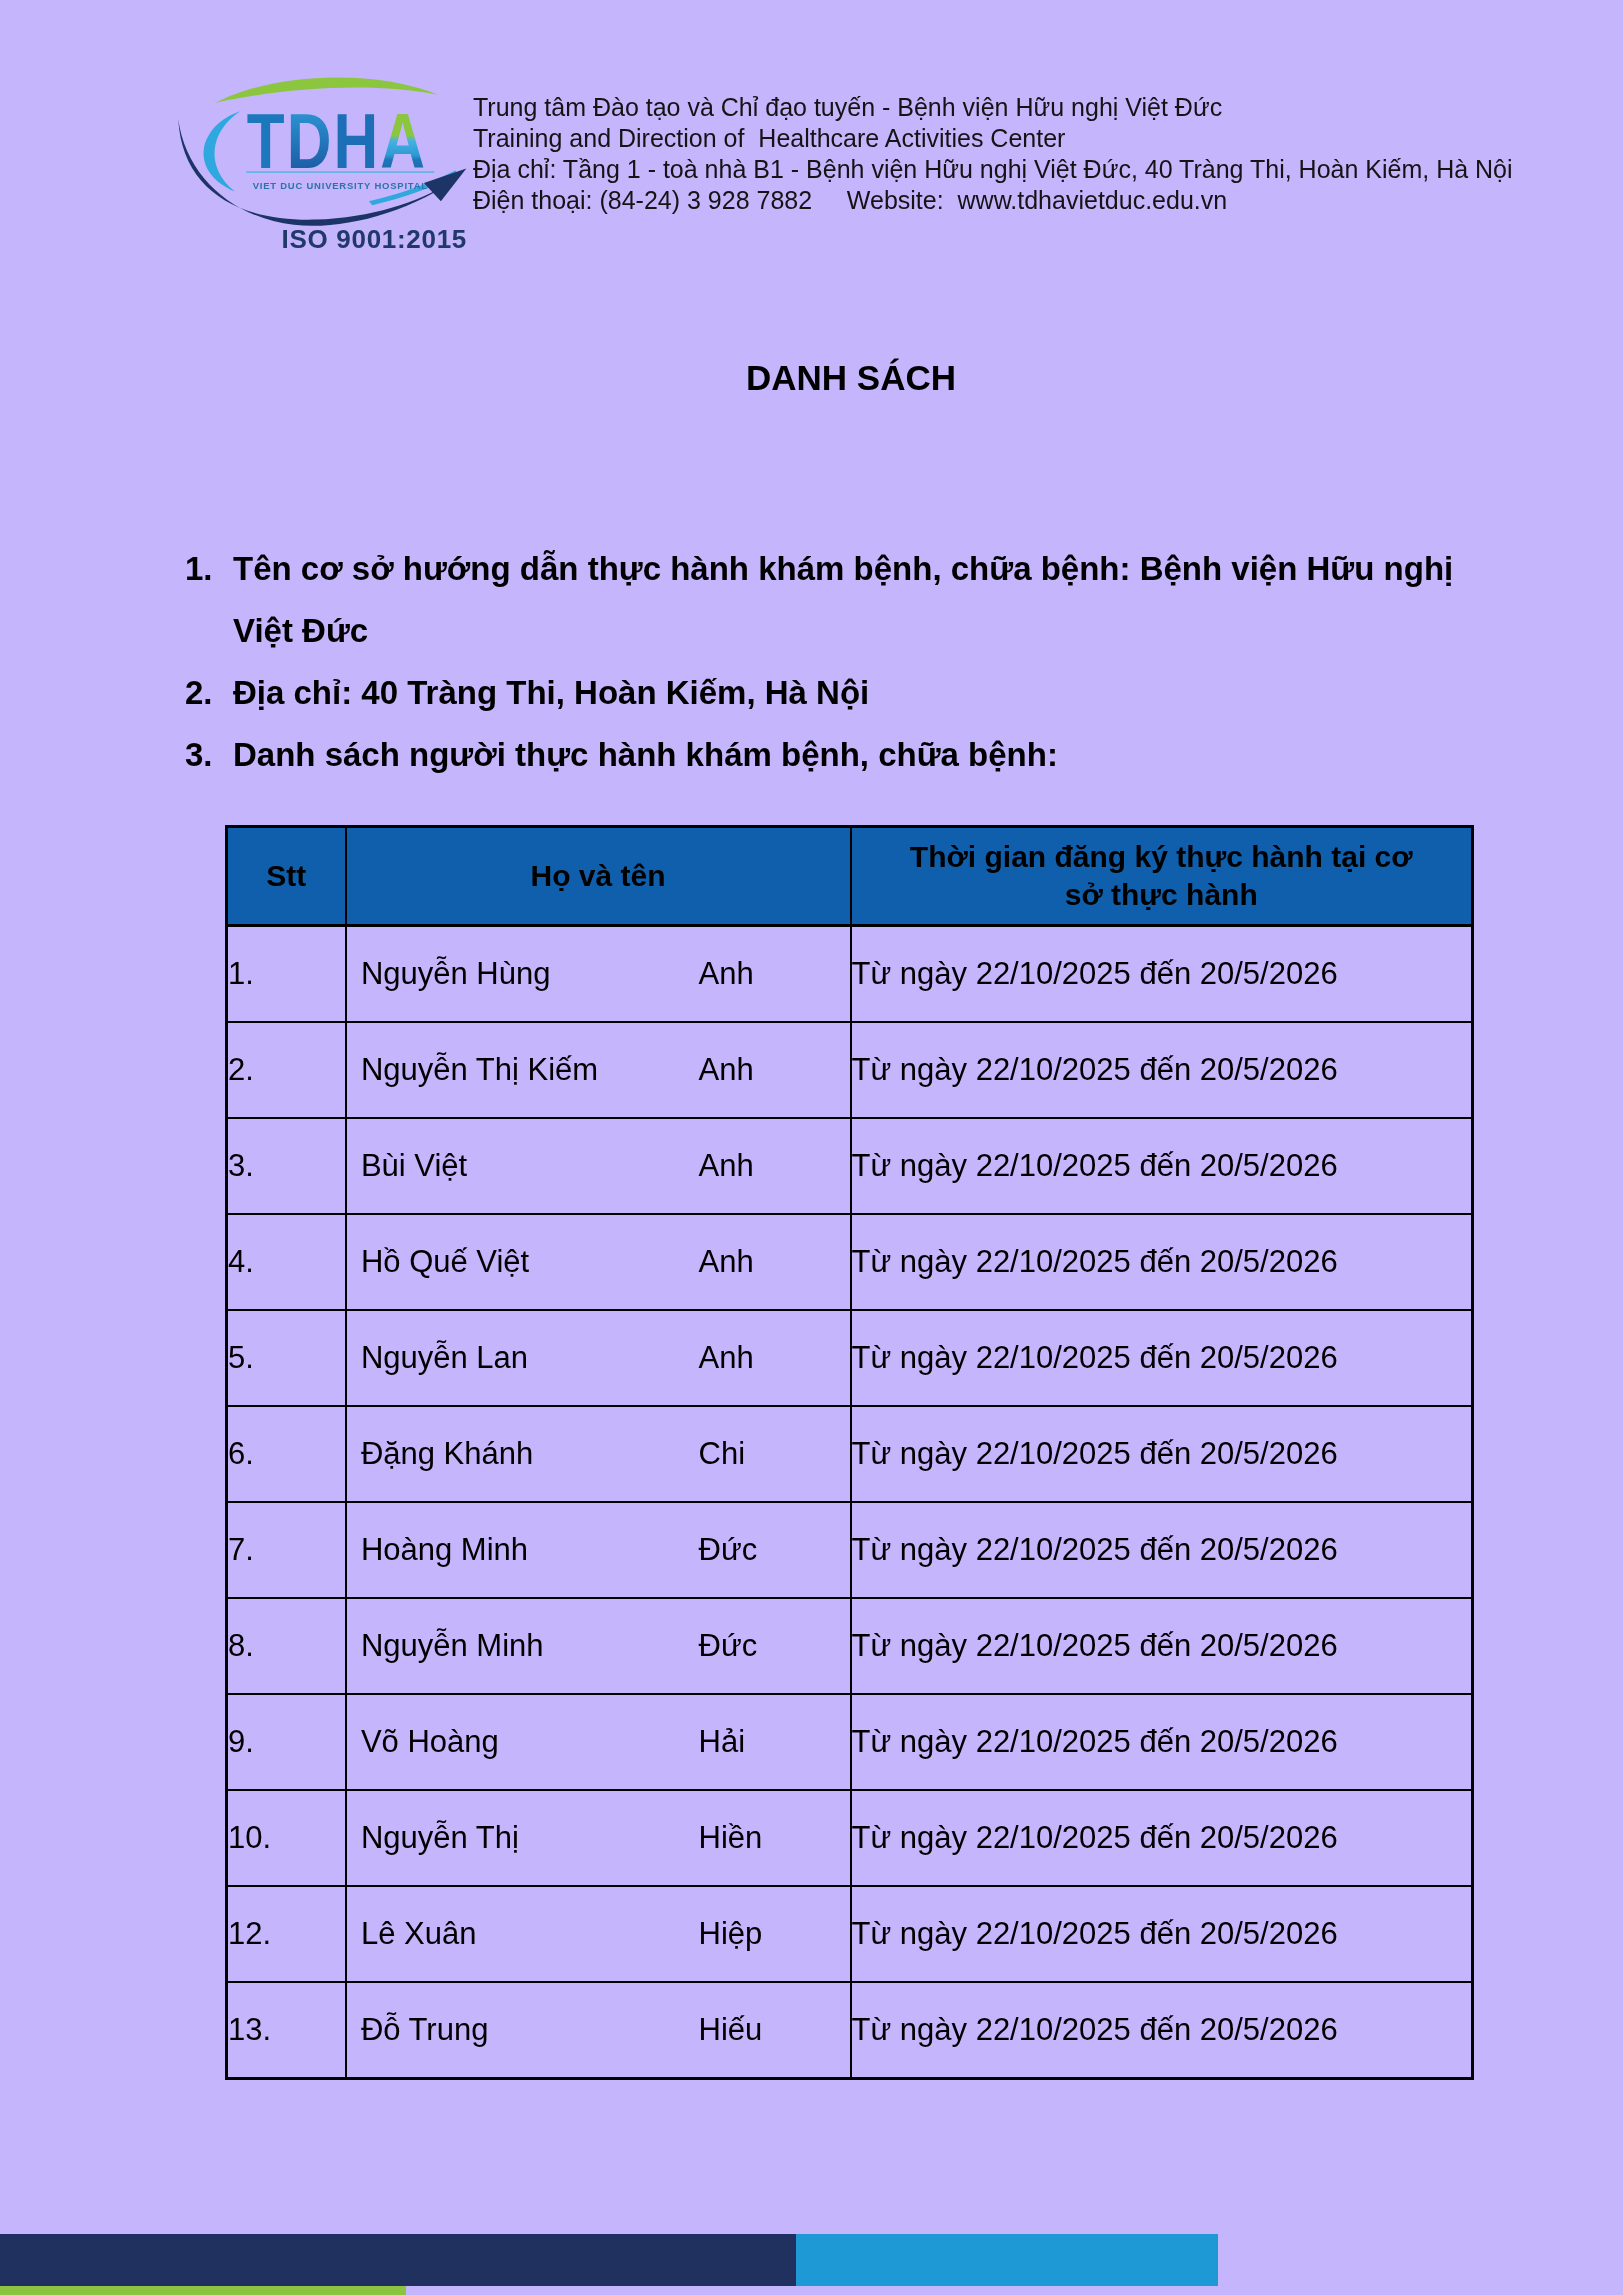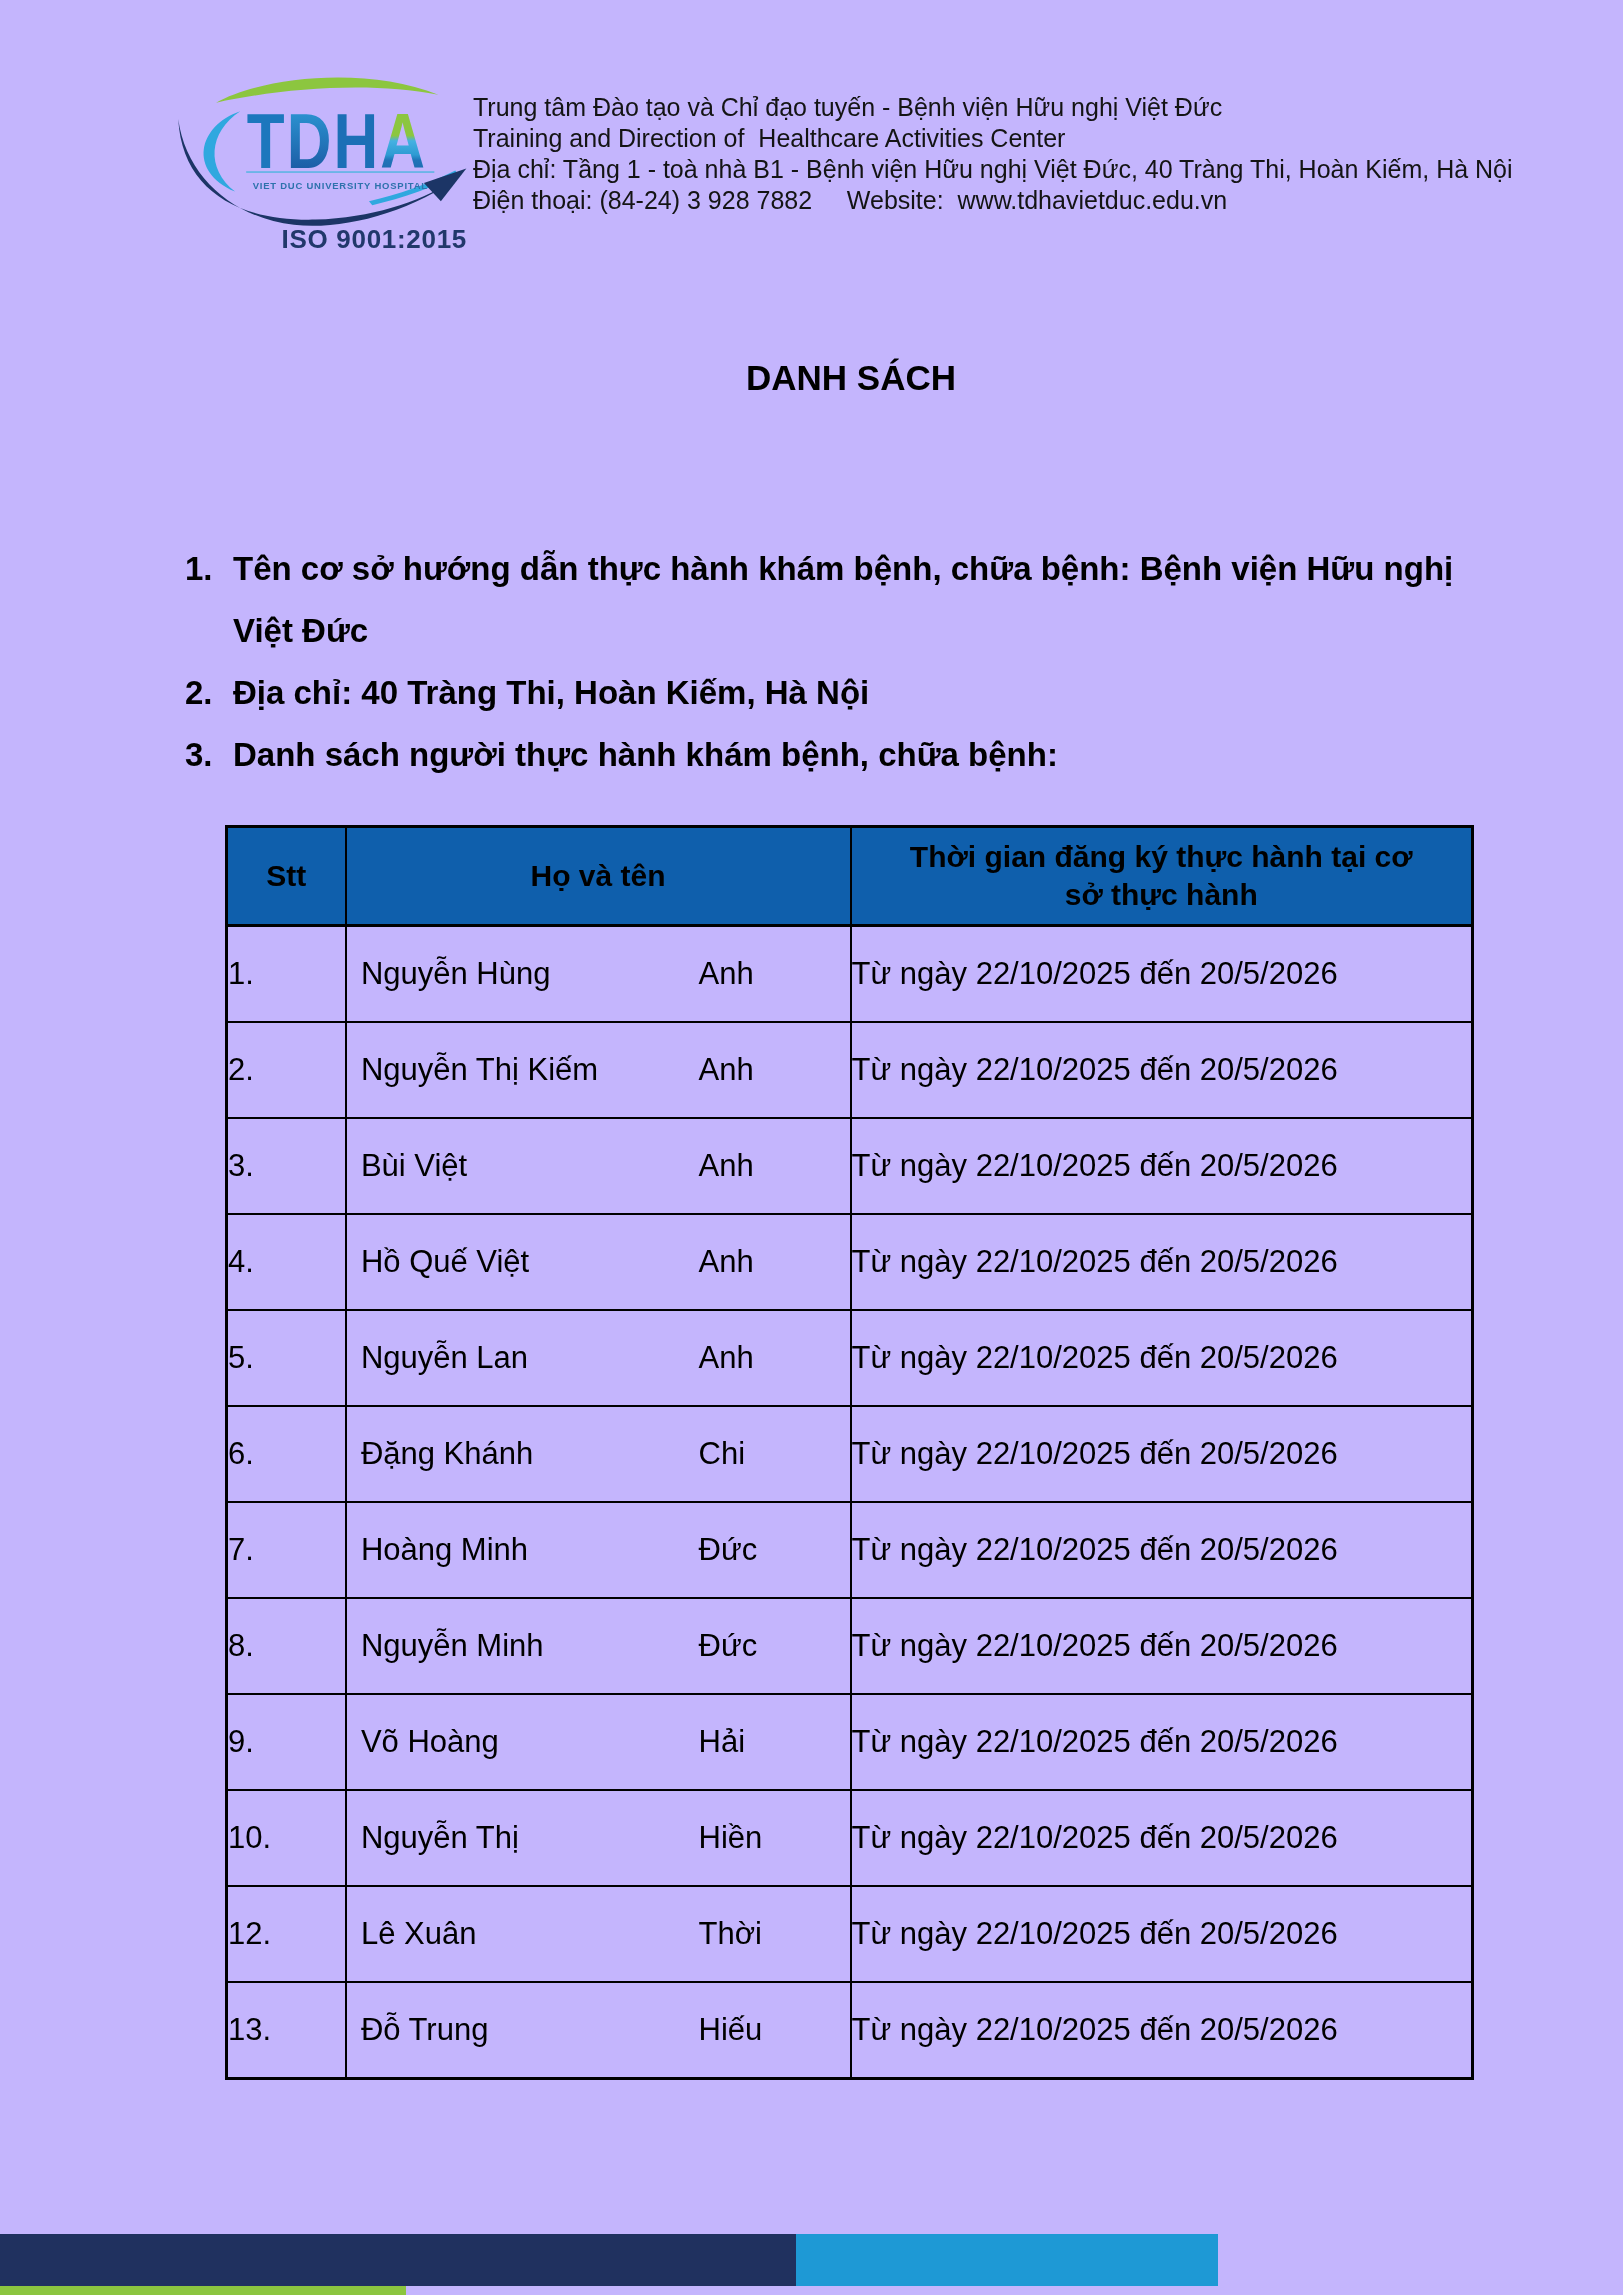"Thời" span.given { text: Thời -> Hiệp }
